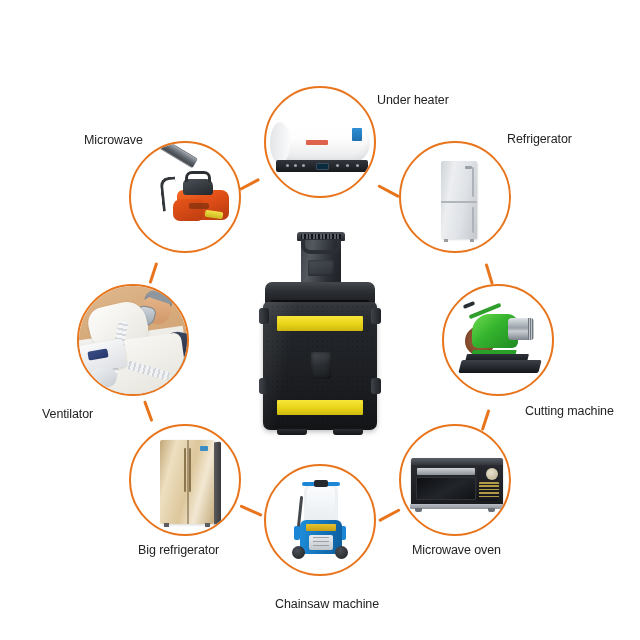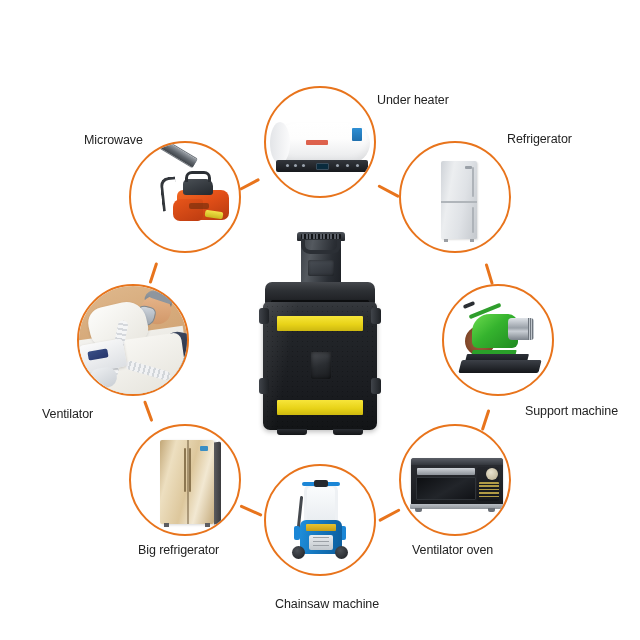"Support machine" div.label { text: Support -> Cutting }
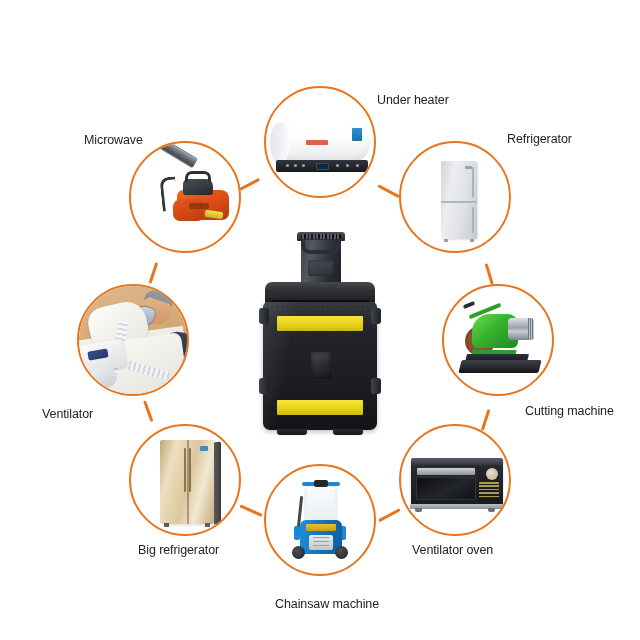"Ventilator oven" div.label { text: Ventilator -> Microwave }
